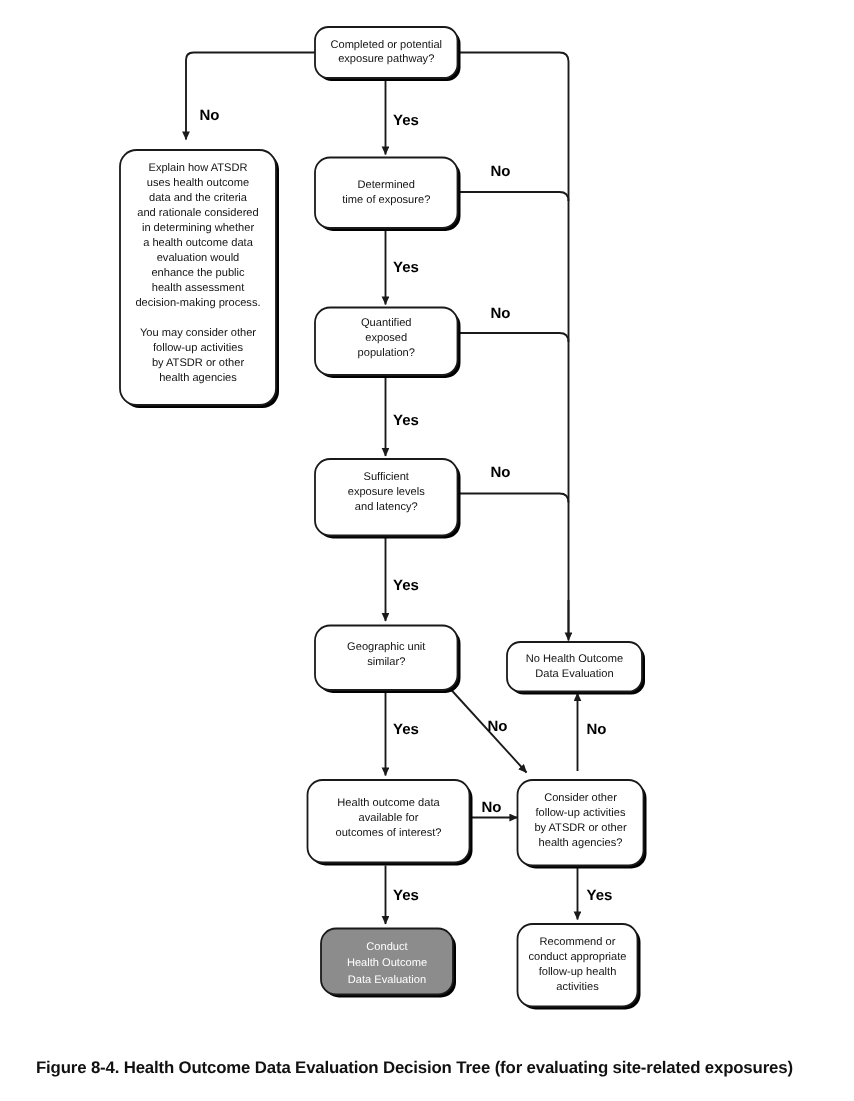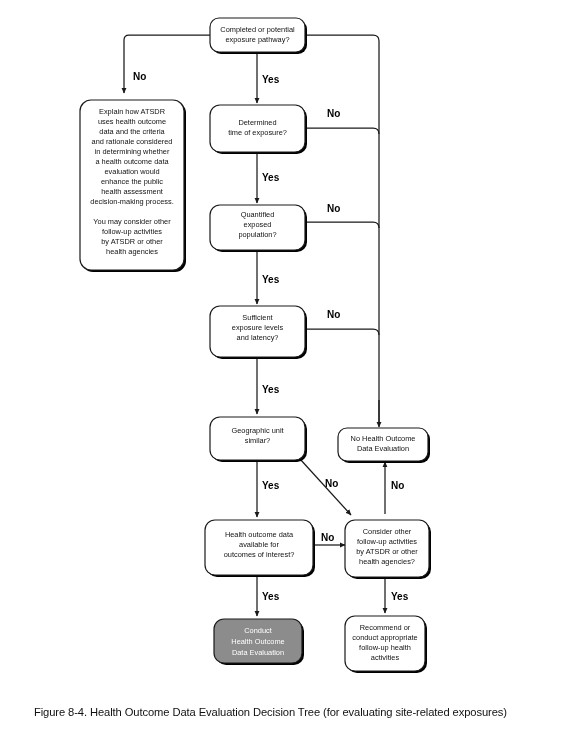"Figure 8-4. Health Outcome Data" .cap { font-weight: normal -> bold; left: 34px -> 24px }
